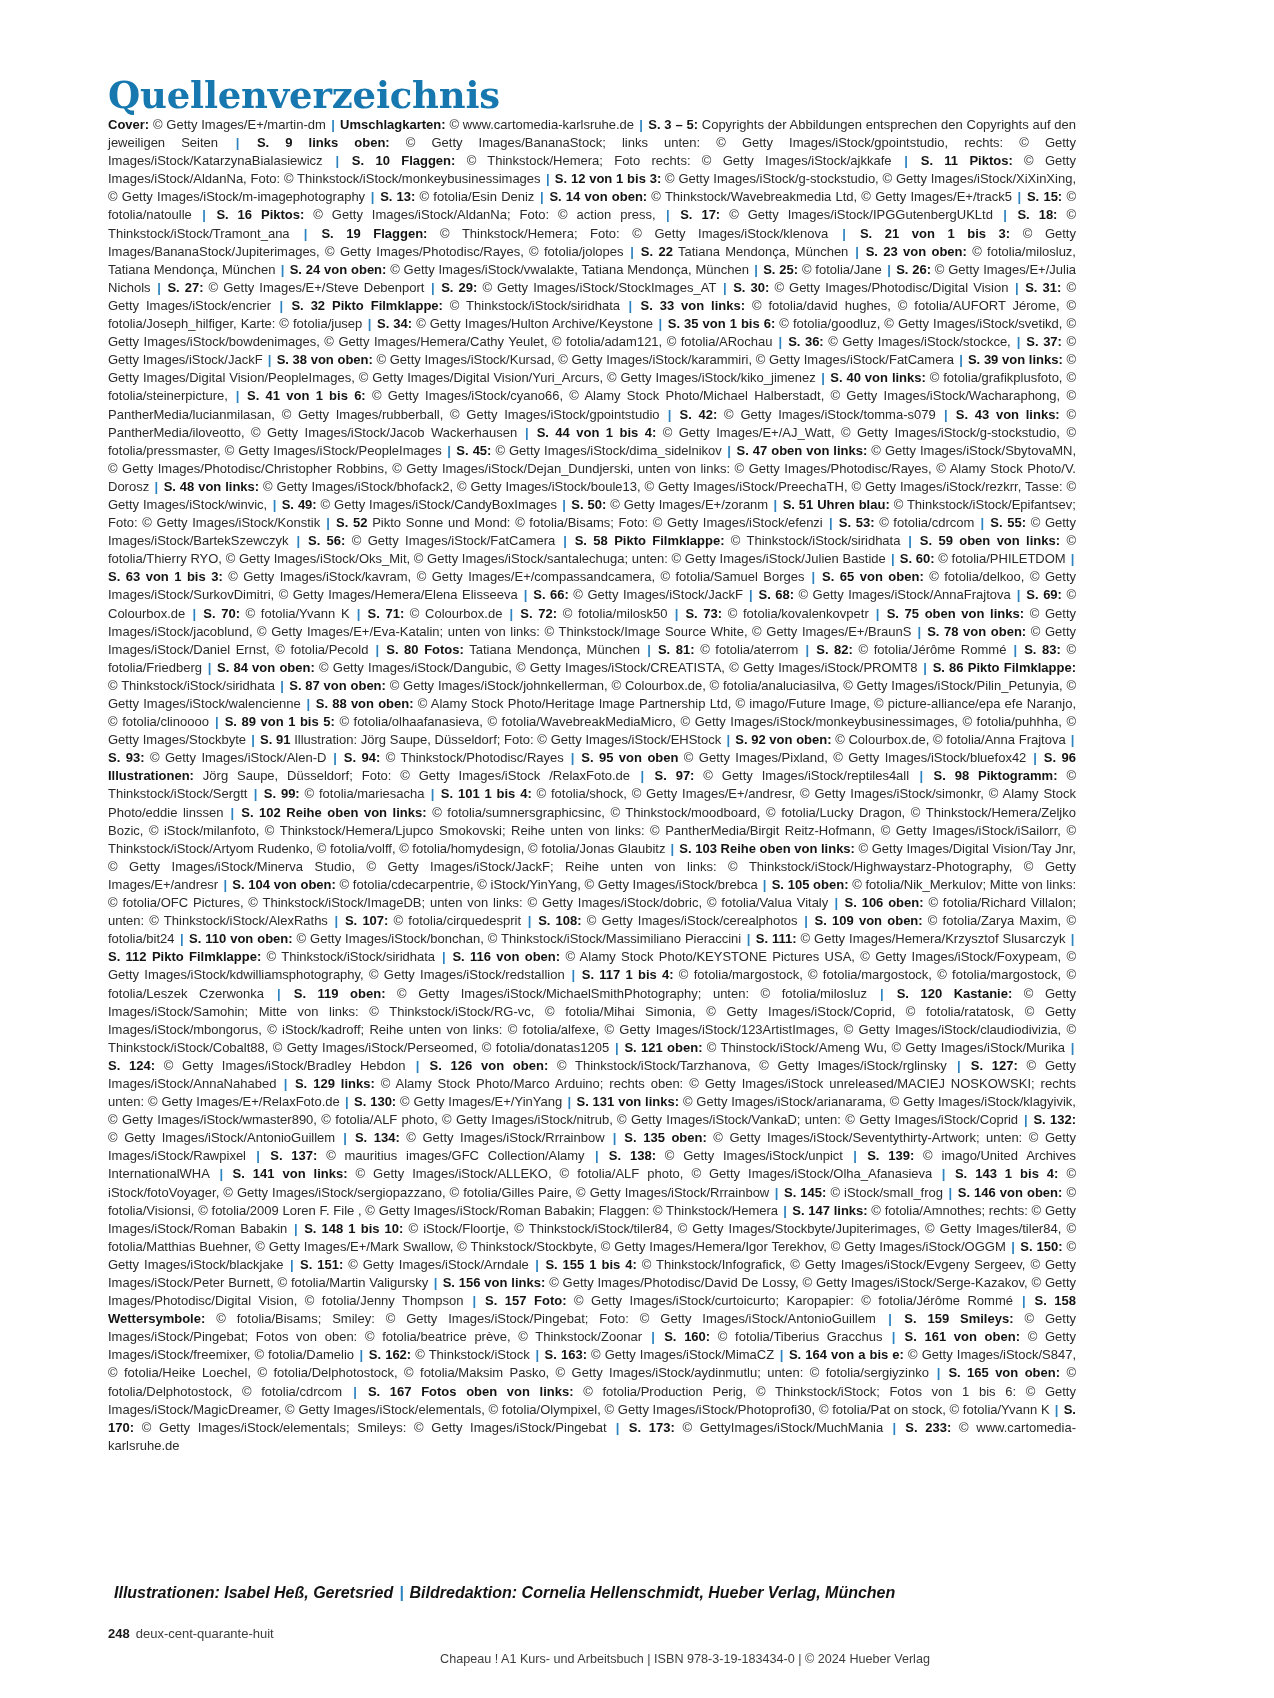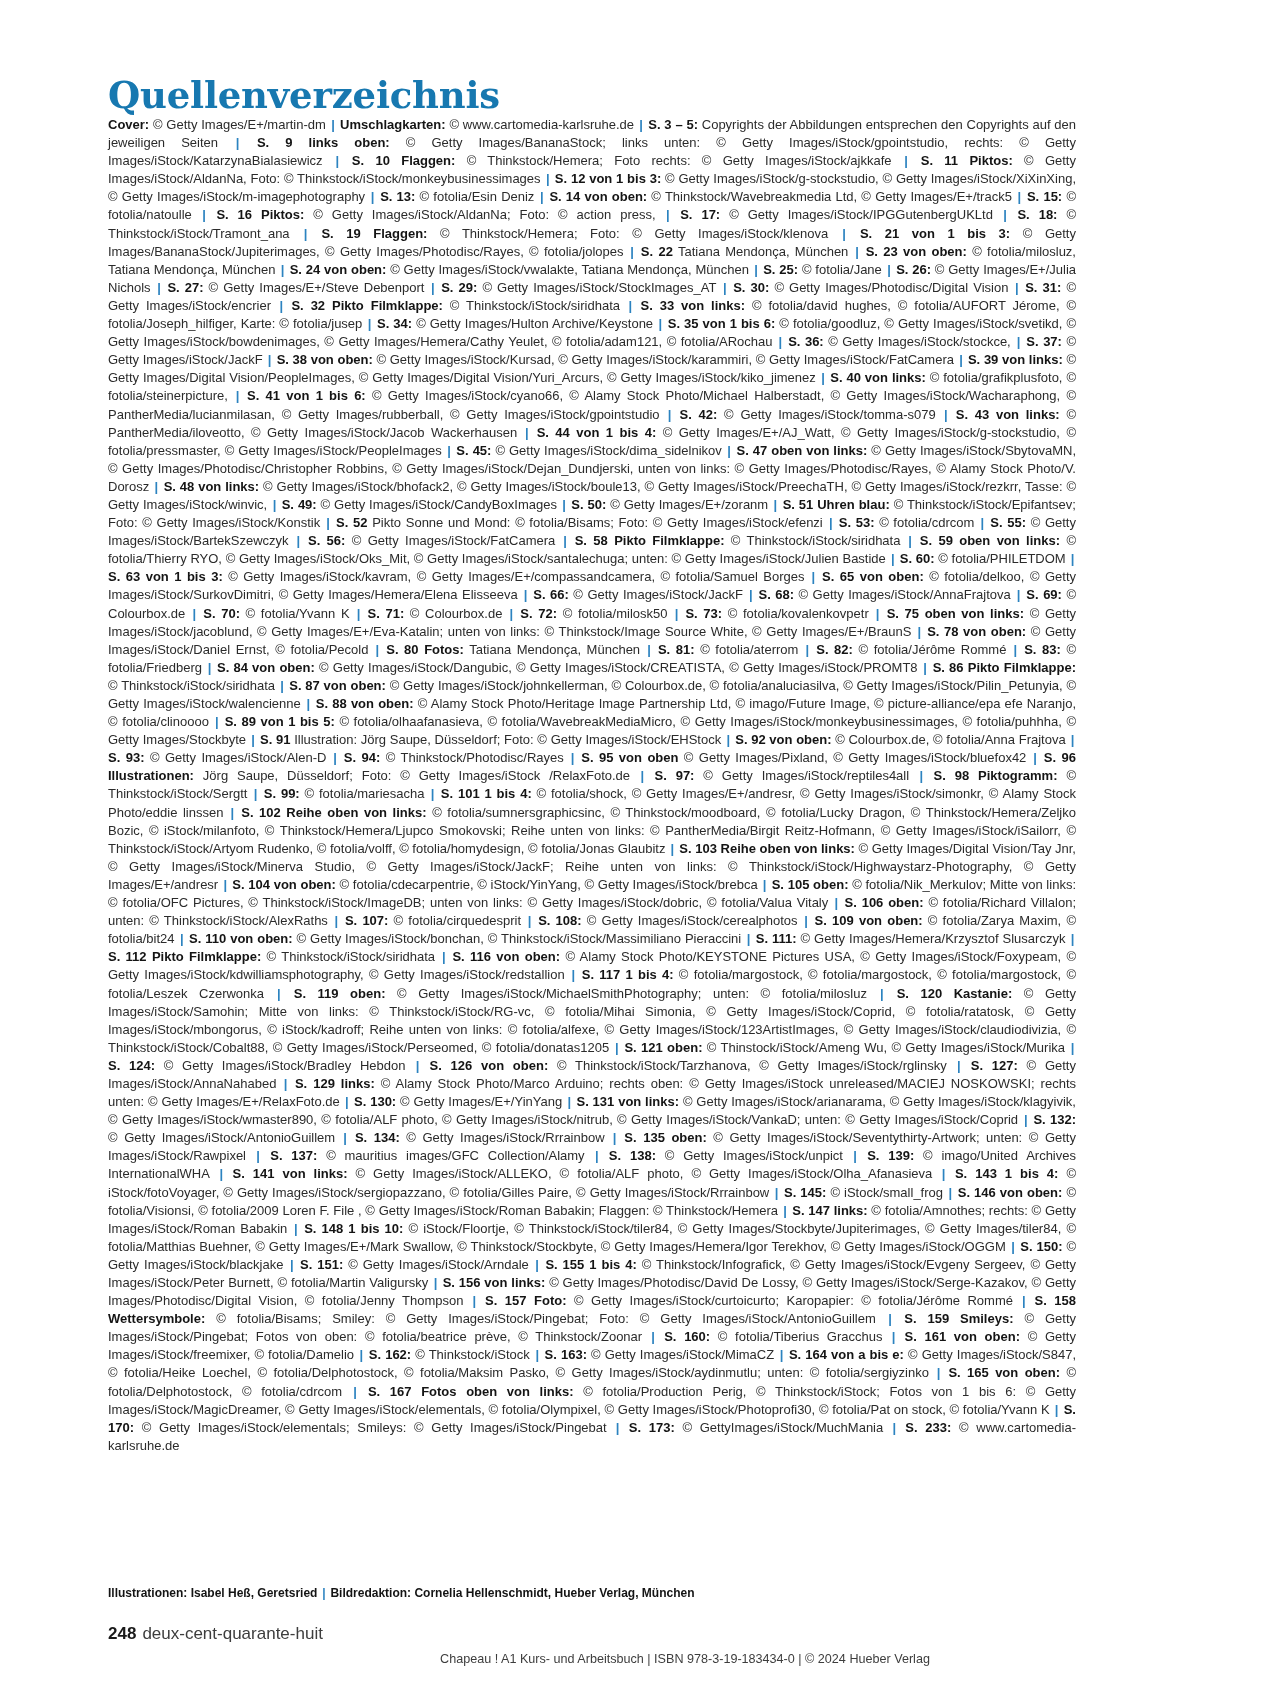"Illustrationen: Isabel Heß, Geretsried |" .illus { font-size: 12px -> 16px; font-style: none -> italic; left: 108px -> 114px }
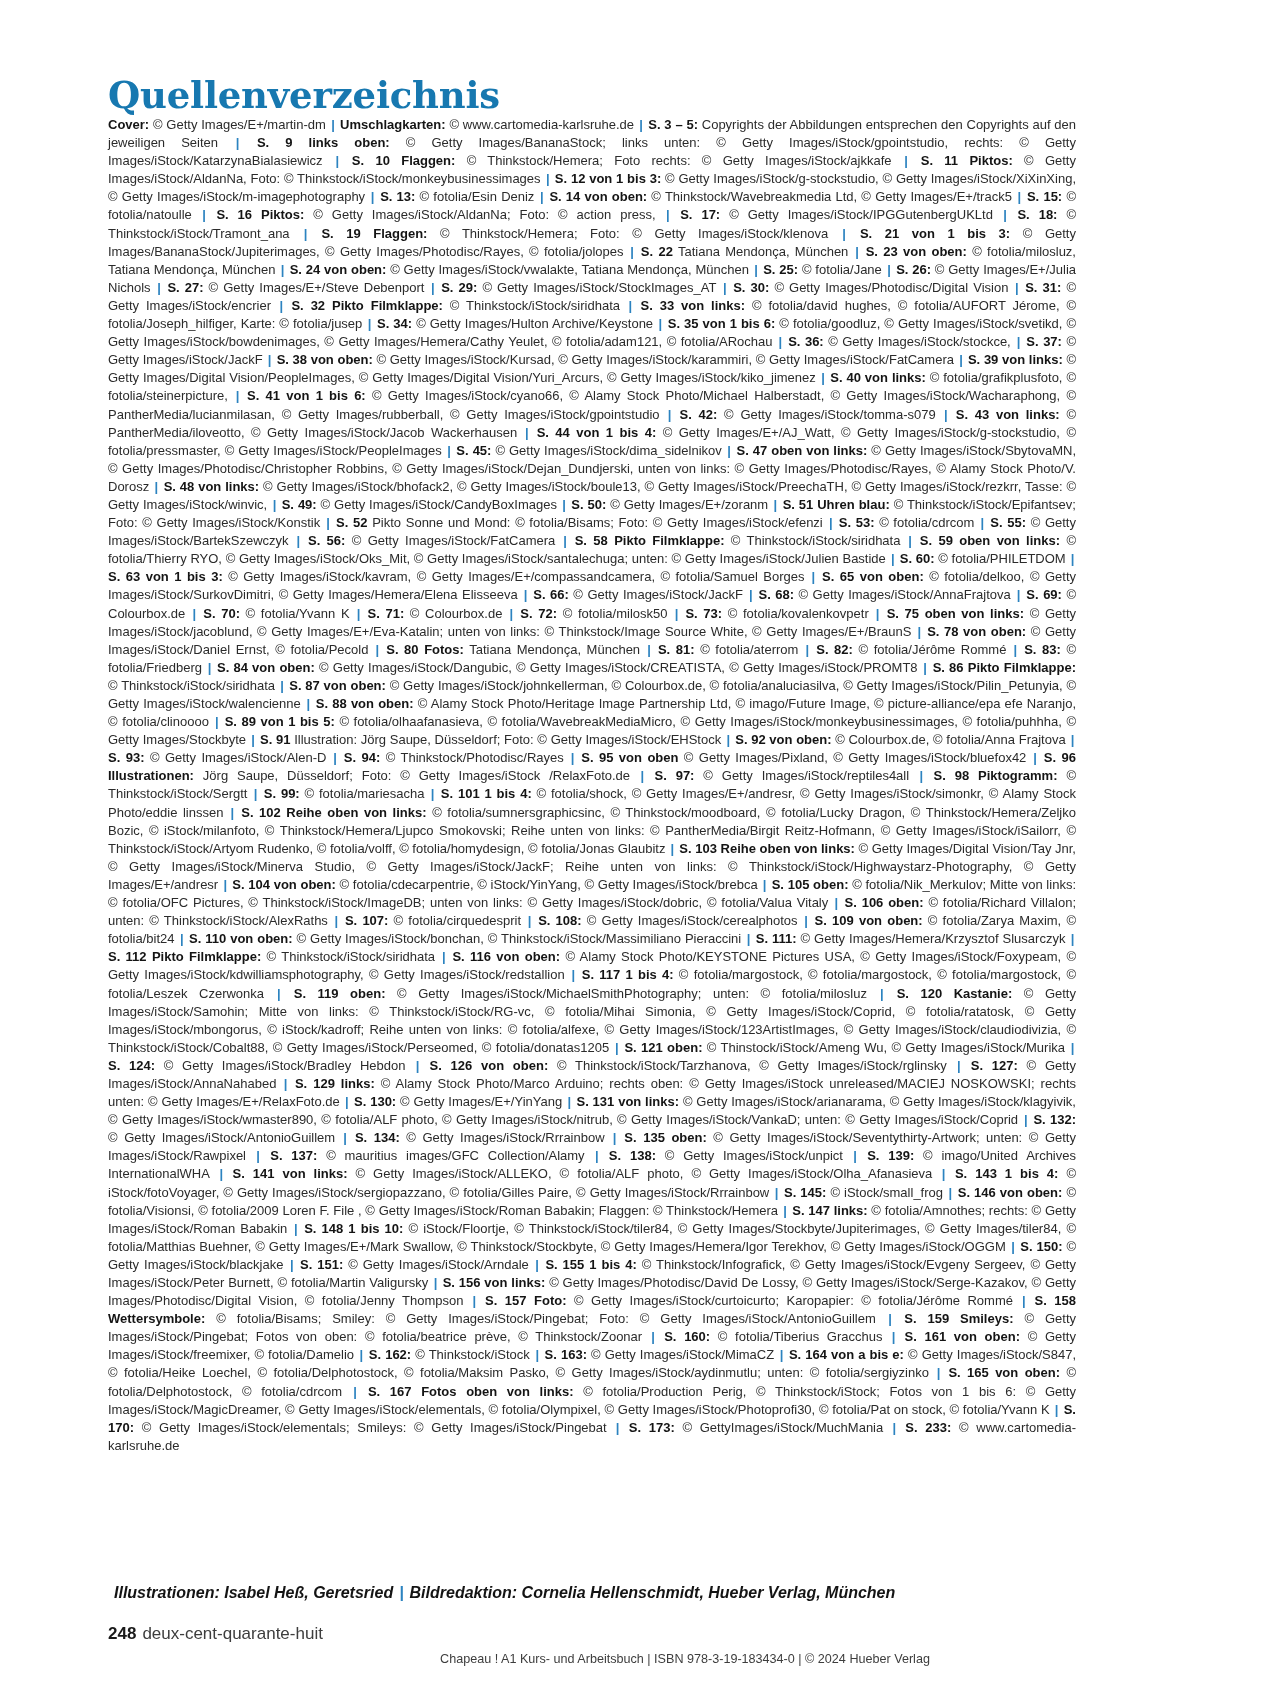"248 deux-cent-quarante-huit" .pagenum { font-size: 17px -> 13px }
